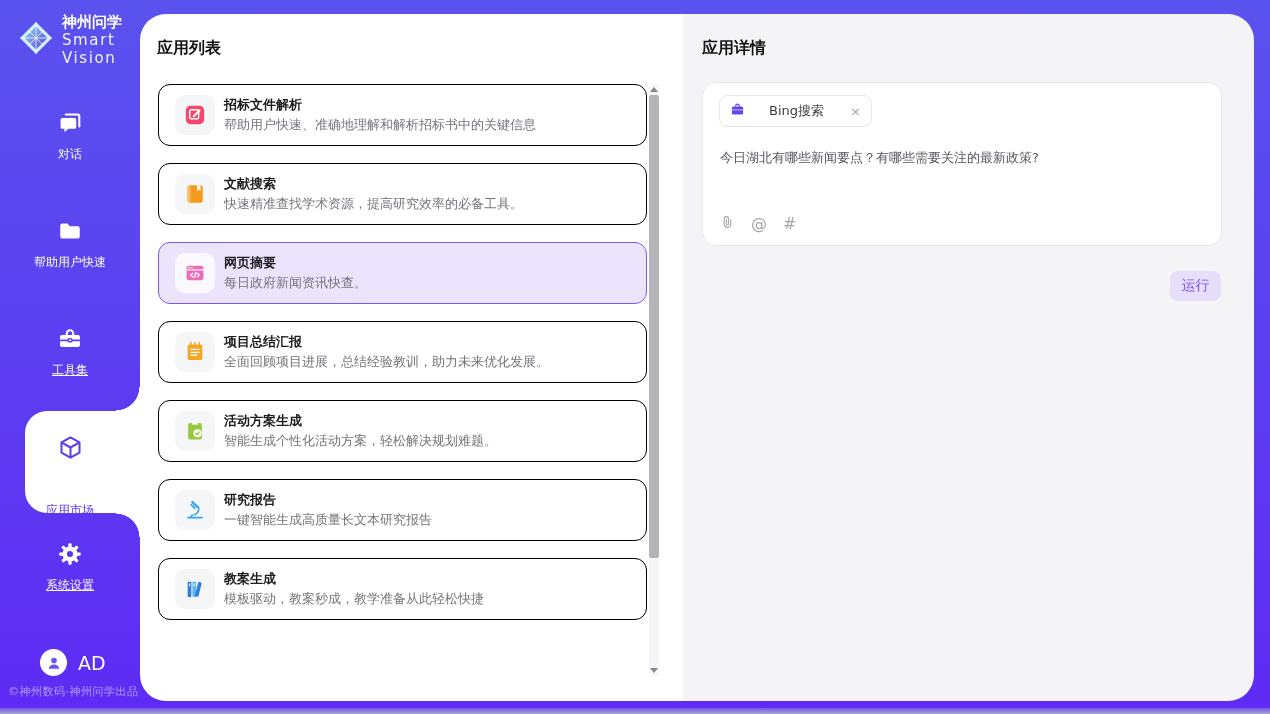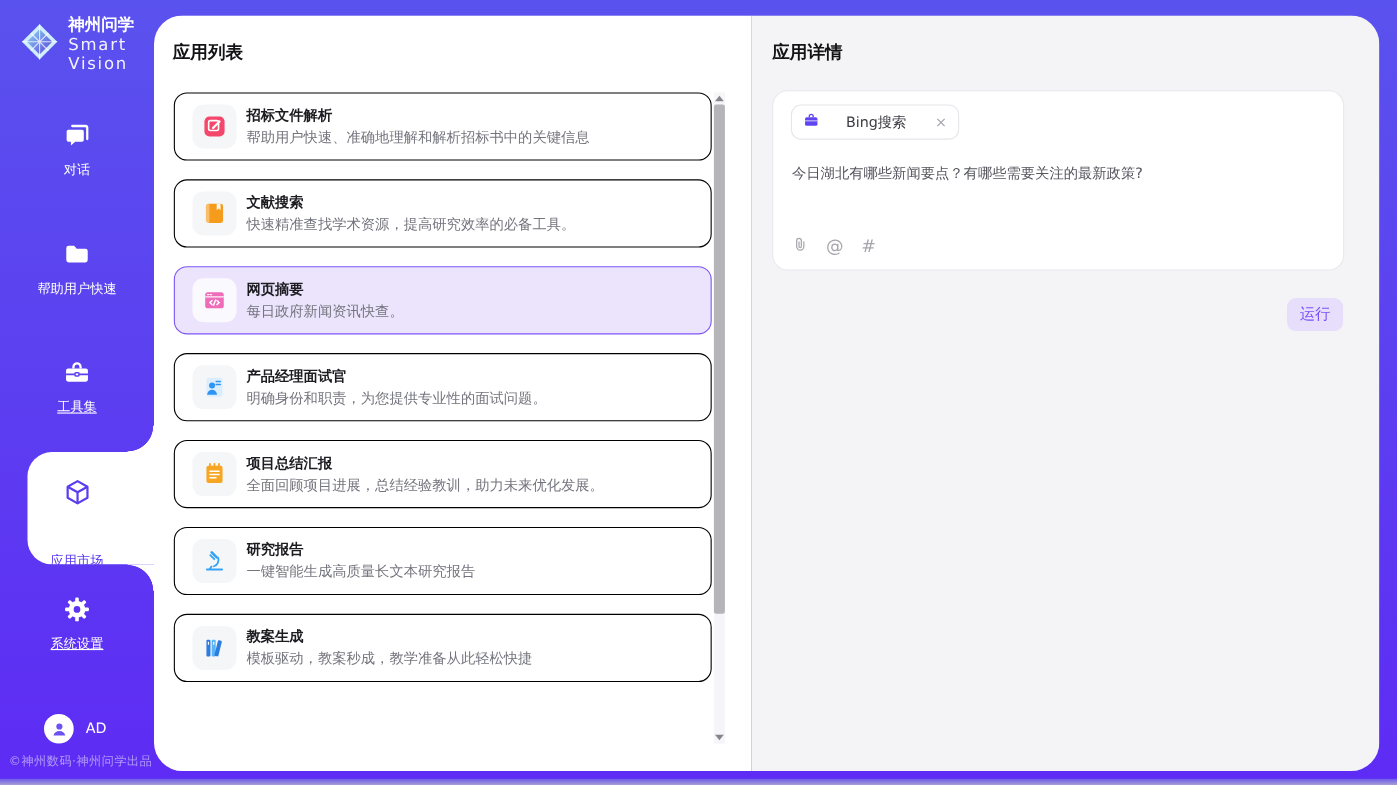"产品经理面试官" div.card { html: <div> <span> <svg> <rect></rect> <path></path> <circle></circle> <path></path> </svg> </span> <div>产品经理面试官</div> <div>明确身份和职责，为您提供专业性的面试问题。</div> </div> -> none }
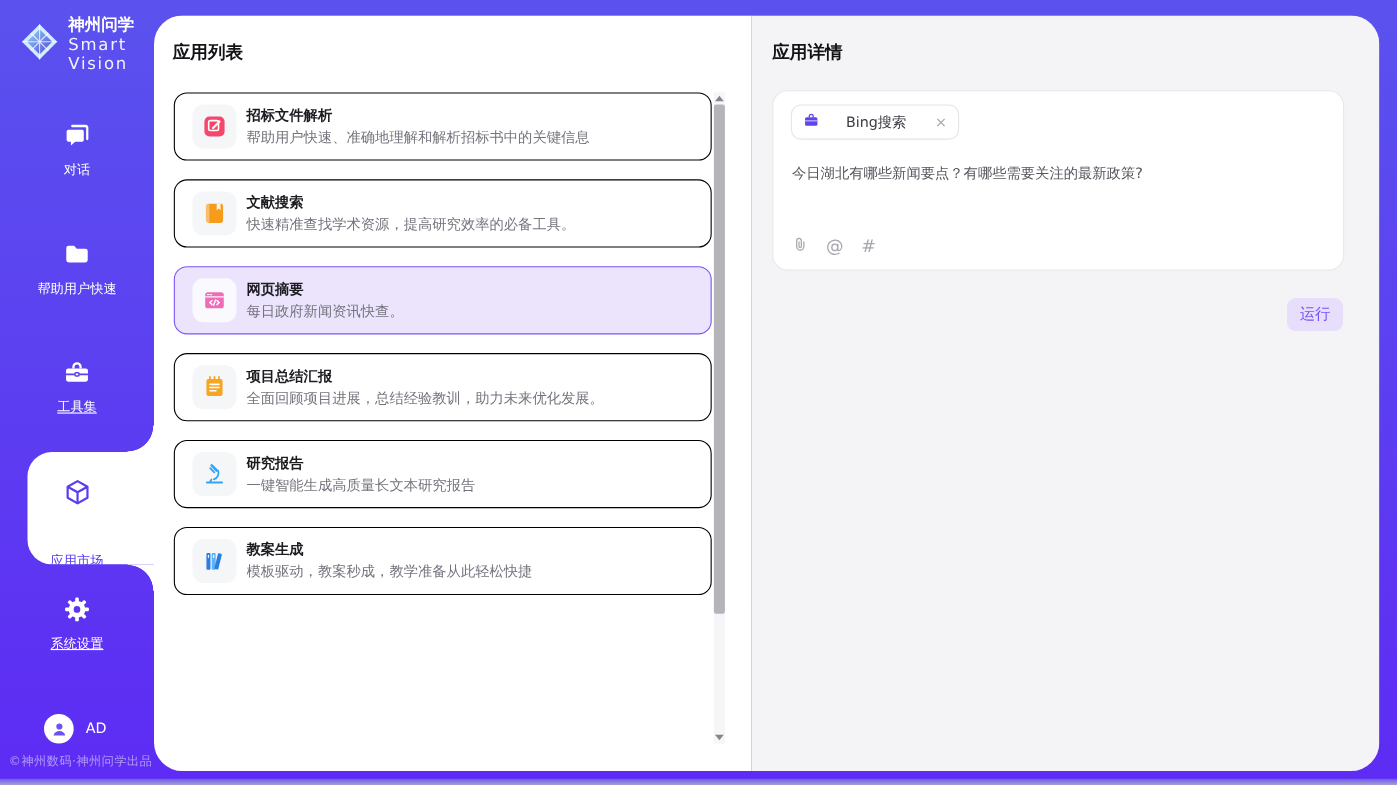"活动方案生成" div.card { html: none -> <div> <span> <svg> <rect></rect> <rect></rect> <circle></circle> <path></path> </svg> </span> <div>活动方案生成</div> <div>智能生成个性化活动方案，轻松解决规划难题。</div> </div> }
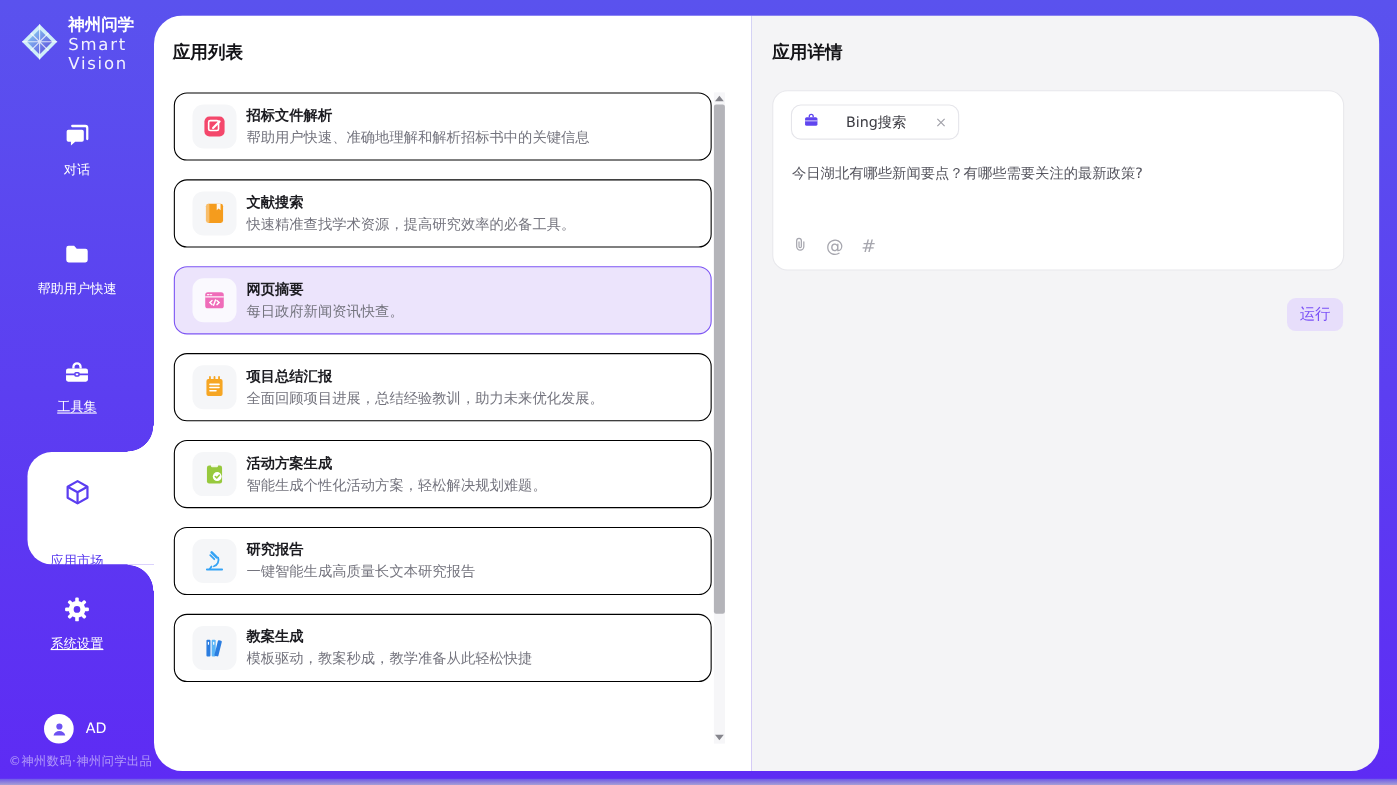"AD" .user-name { font-size: 13px -> 19px }
